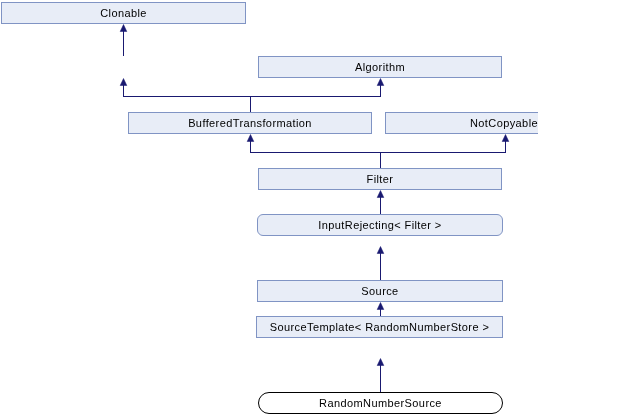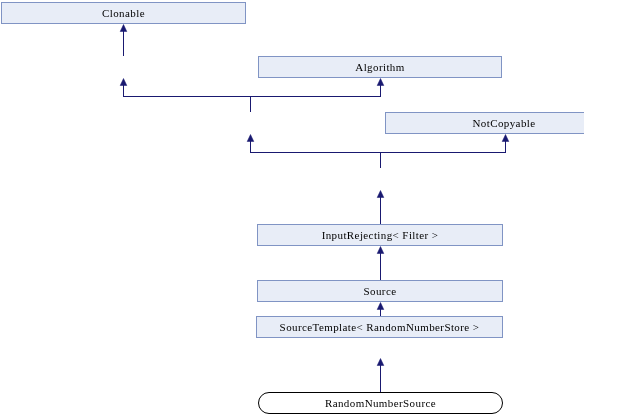"Clonable" .canvas { font-family: Liberation Serif, serif -> Liberation Sans, sans-serif; padding-left: 46px -> none }
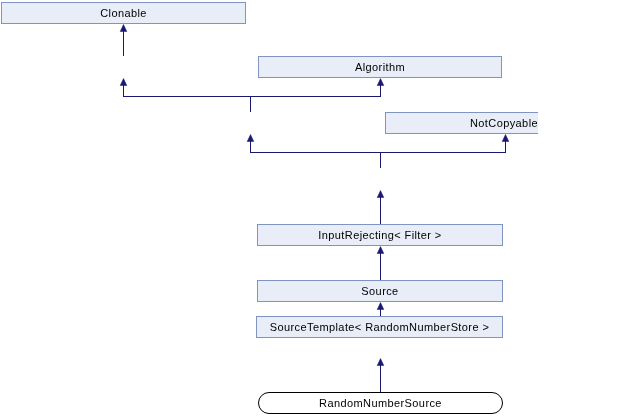"BufferedTransformation" div.node { html: none -> <div>BufferedTransformation</div> }
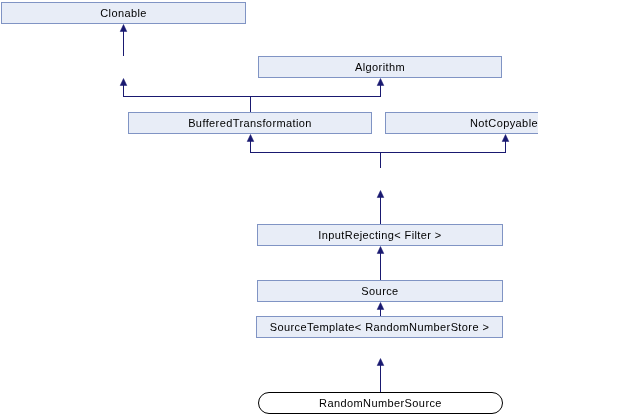"Filter" div.node { html: none -> <div>Filter</div> }
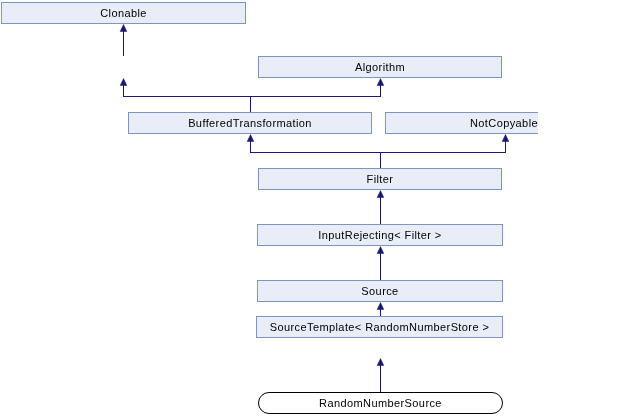"InputRejecting< Filter >" div.node { border-radius: none -> 6px; top: 224px -> 214px }
